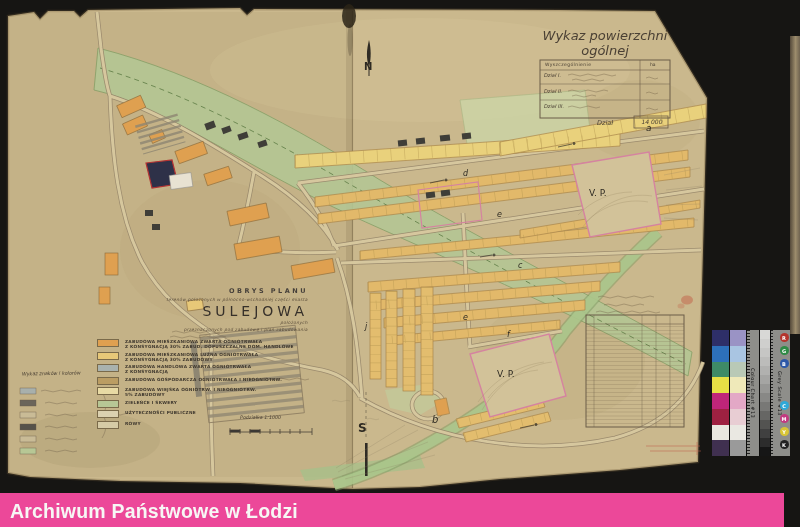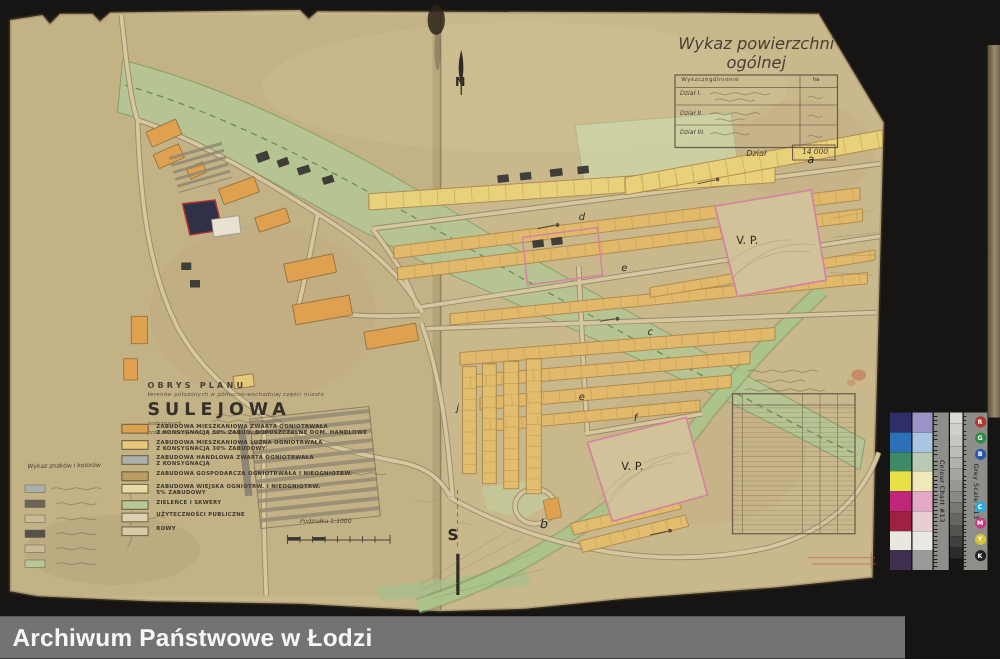"OBRYS PLANU" #title-block { text-align: left -> right; top: 304px -> 287px }
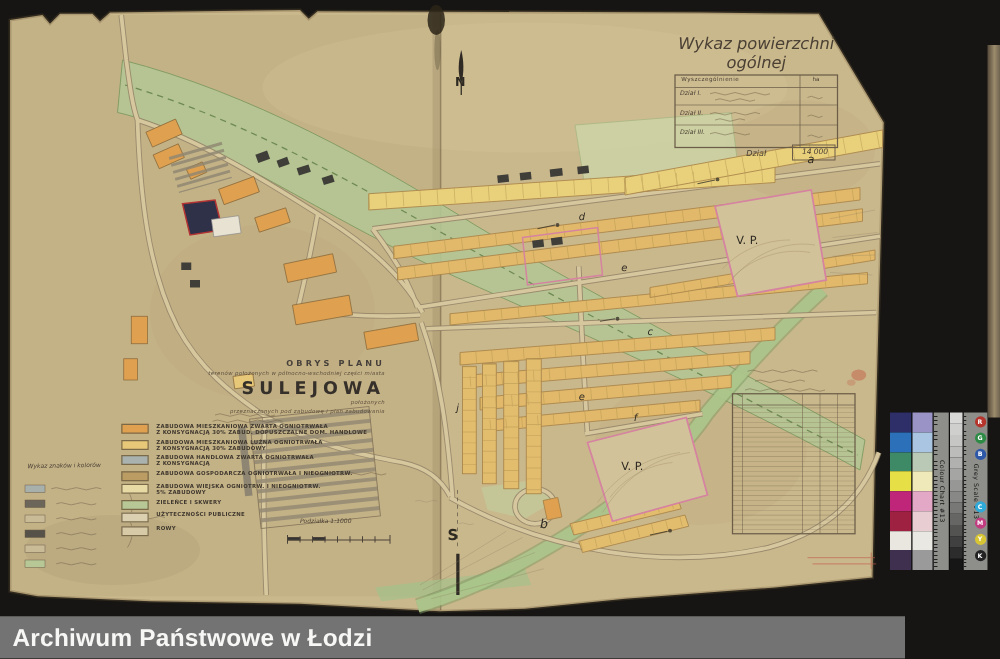"SULEJOWA" .tb-town { font-weight: bold -> normal }
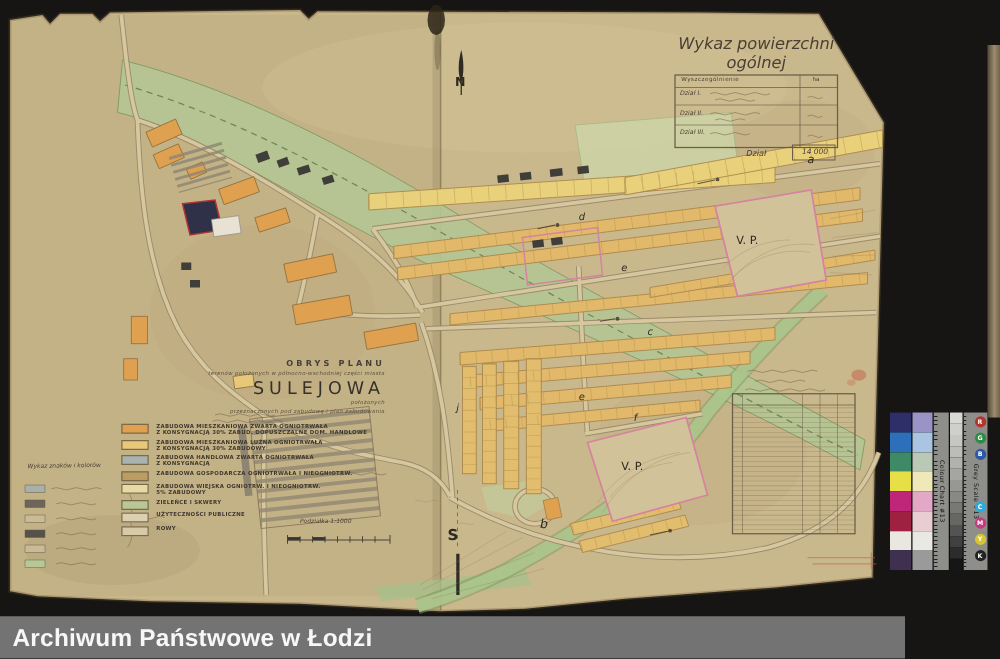"Archiwum Państwowe w Łodzi" #footer { background: #737373 -> #ec4899; width: 724px -> 784px }
